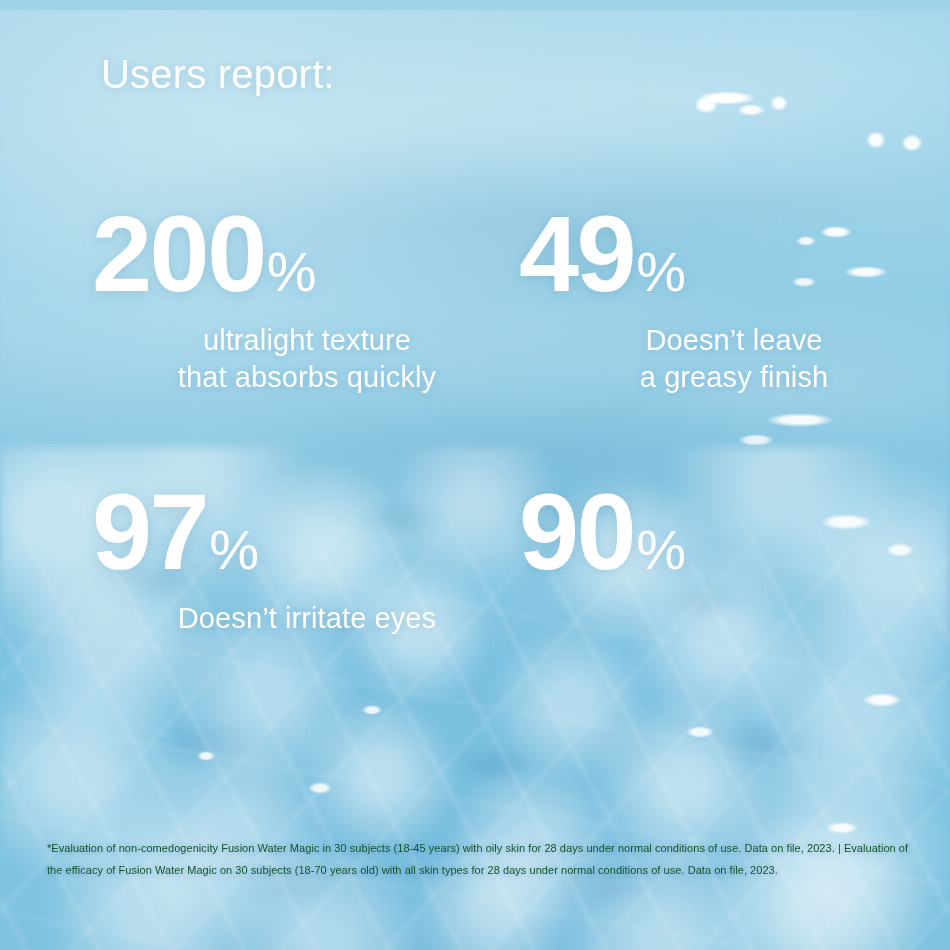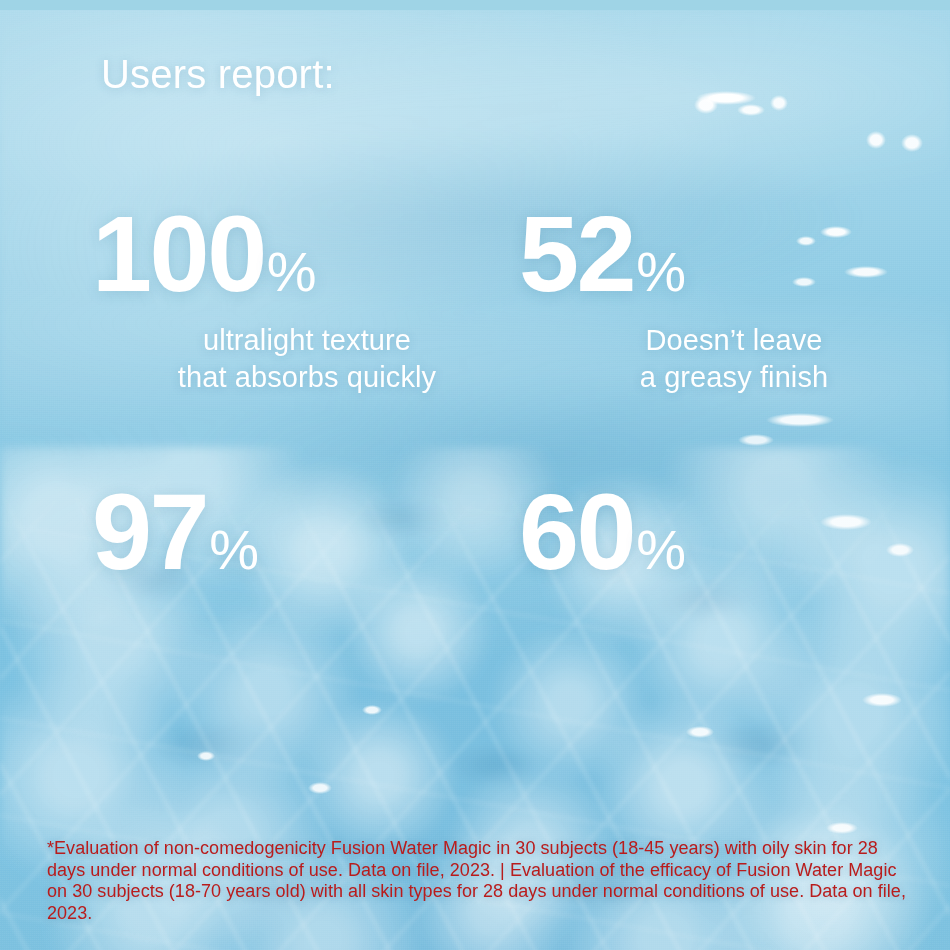"100" span.stat-number { text: 100 -> 200 }
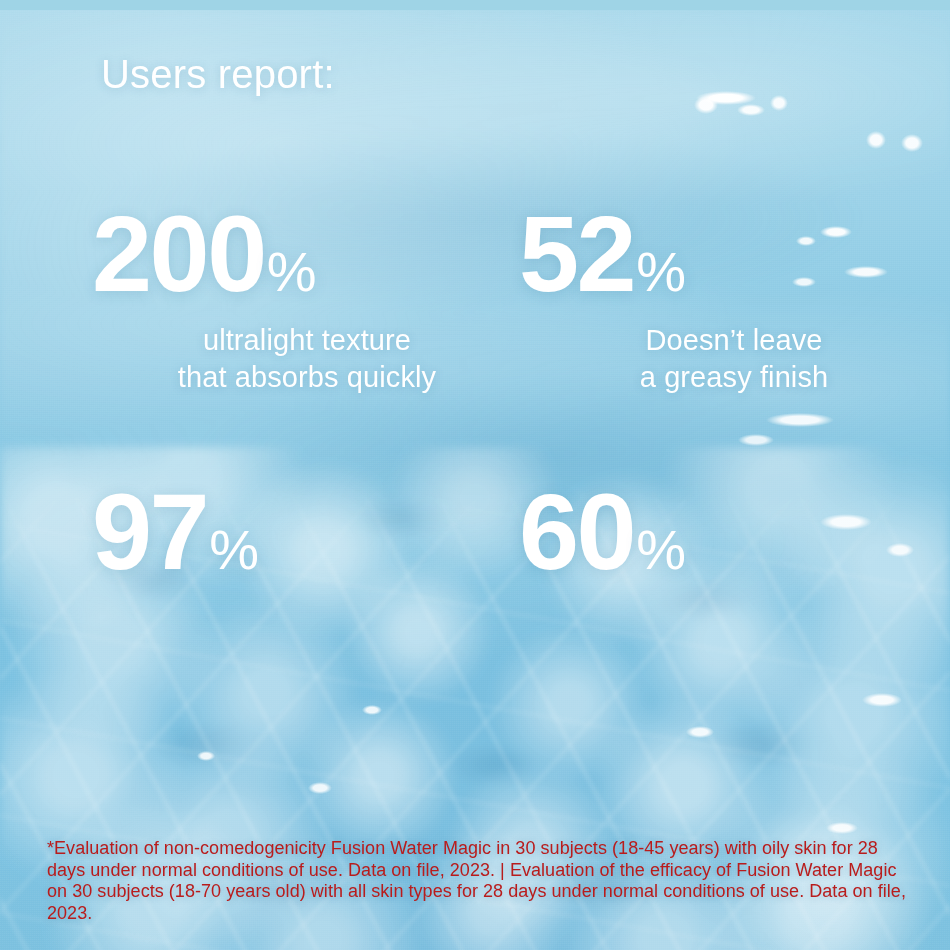"52" span.stat-number { text: 52 -> 49 }
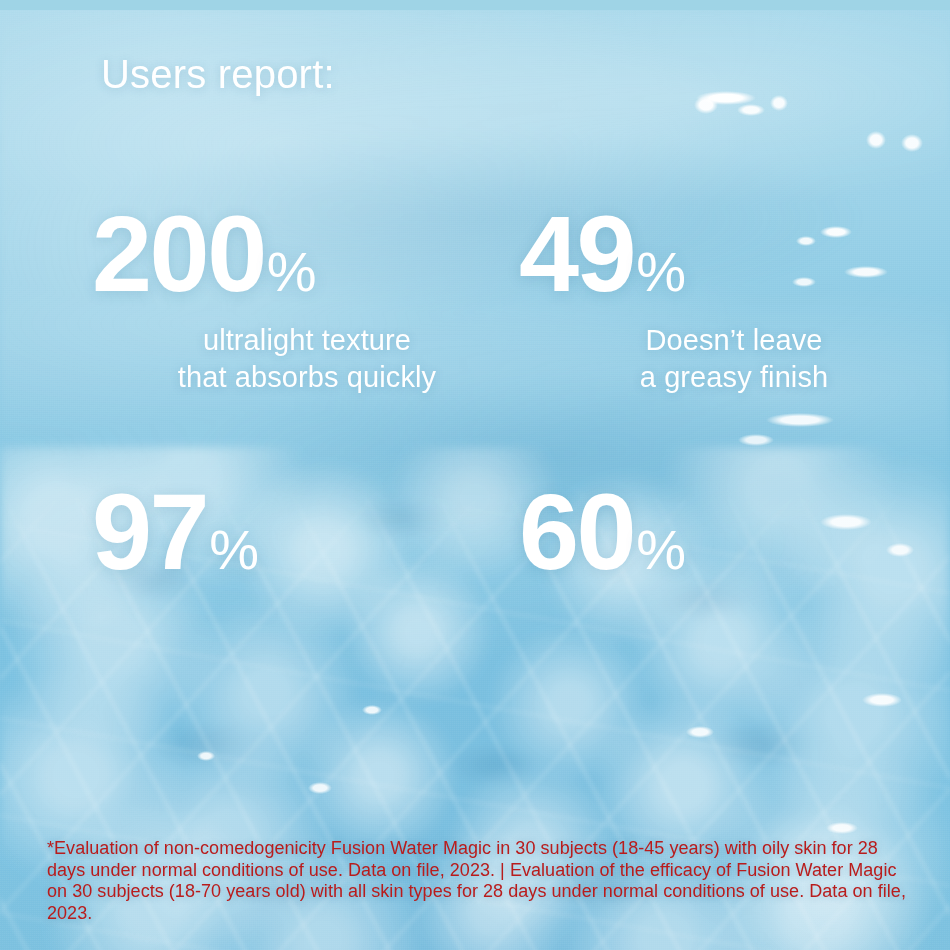"60" span.stat-number { text: 60 -> 90 }
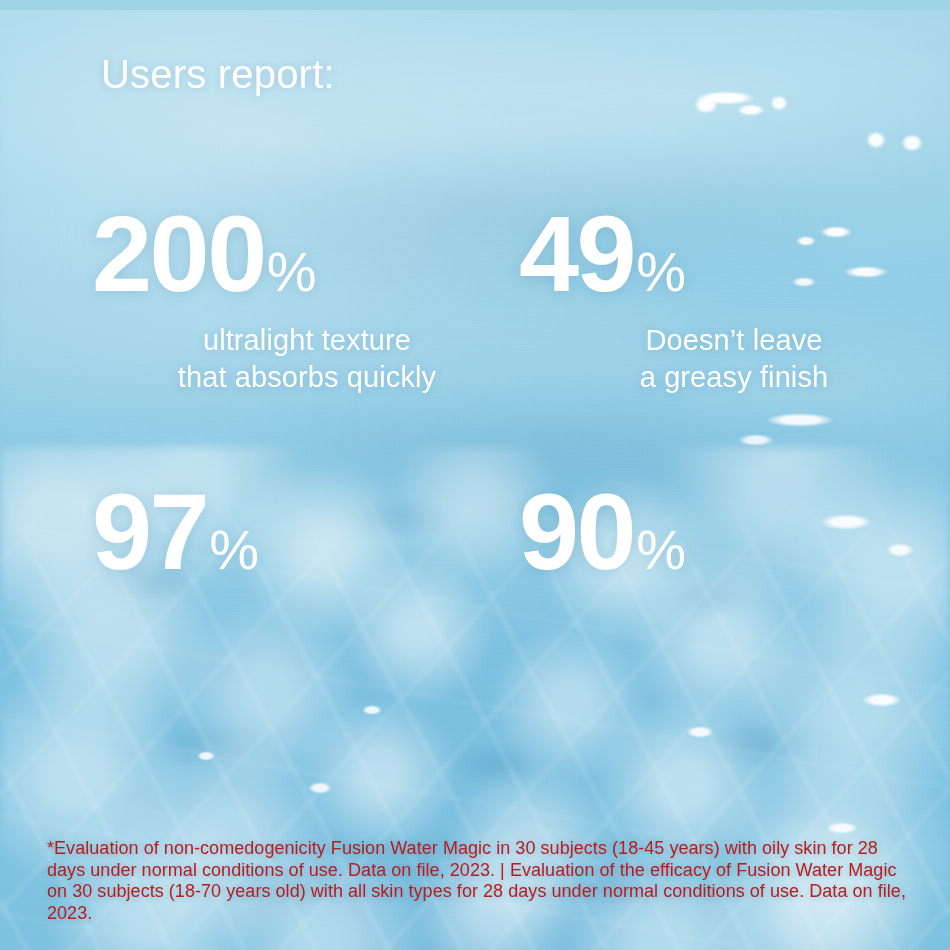"Doesn’t irritate eyes" div.stat-caption { html: none -> <div>Doesn’t irritate eyes</div> }
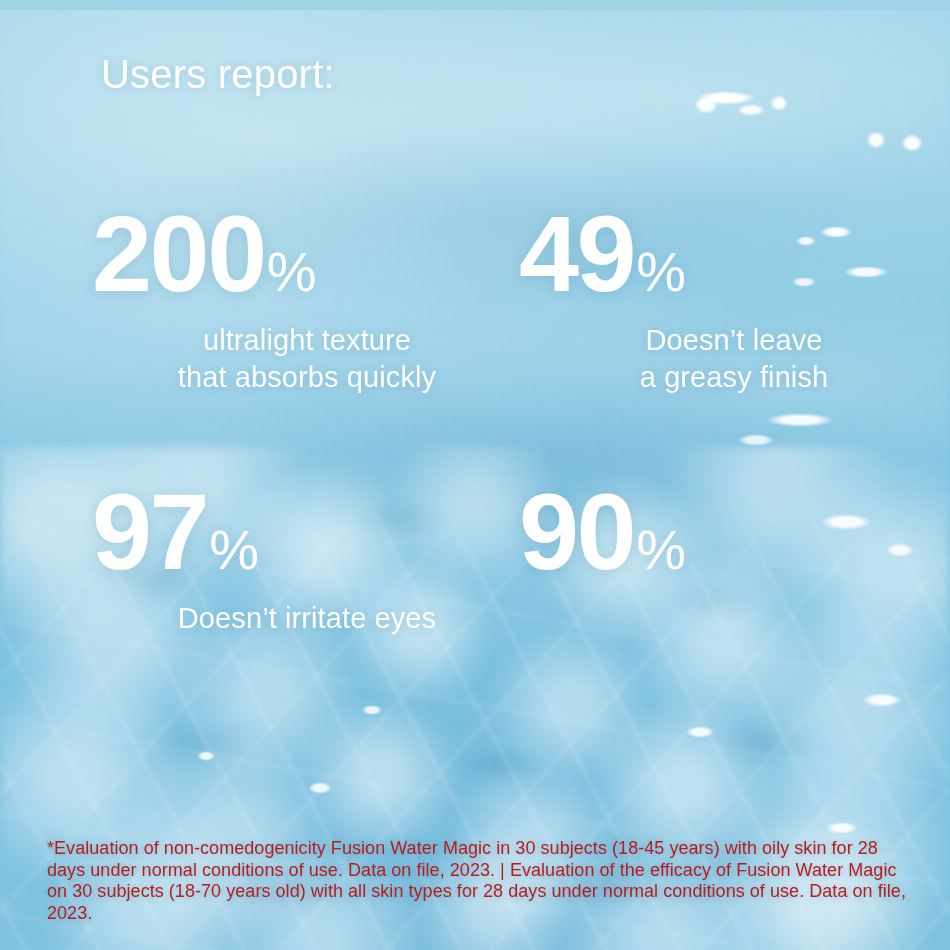"*Evaluation of non-comedogenicity Fusion" .footnote { color: #b91c1c -> #14532d; font-size: 18px -> 11px }
